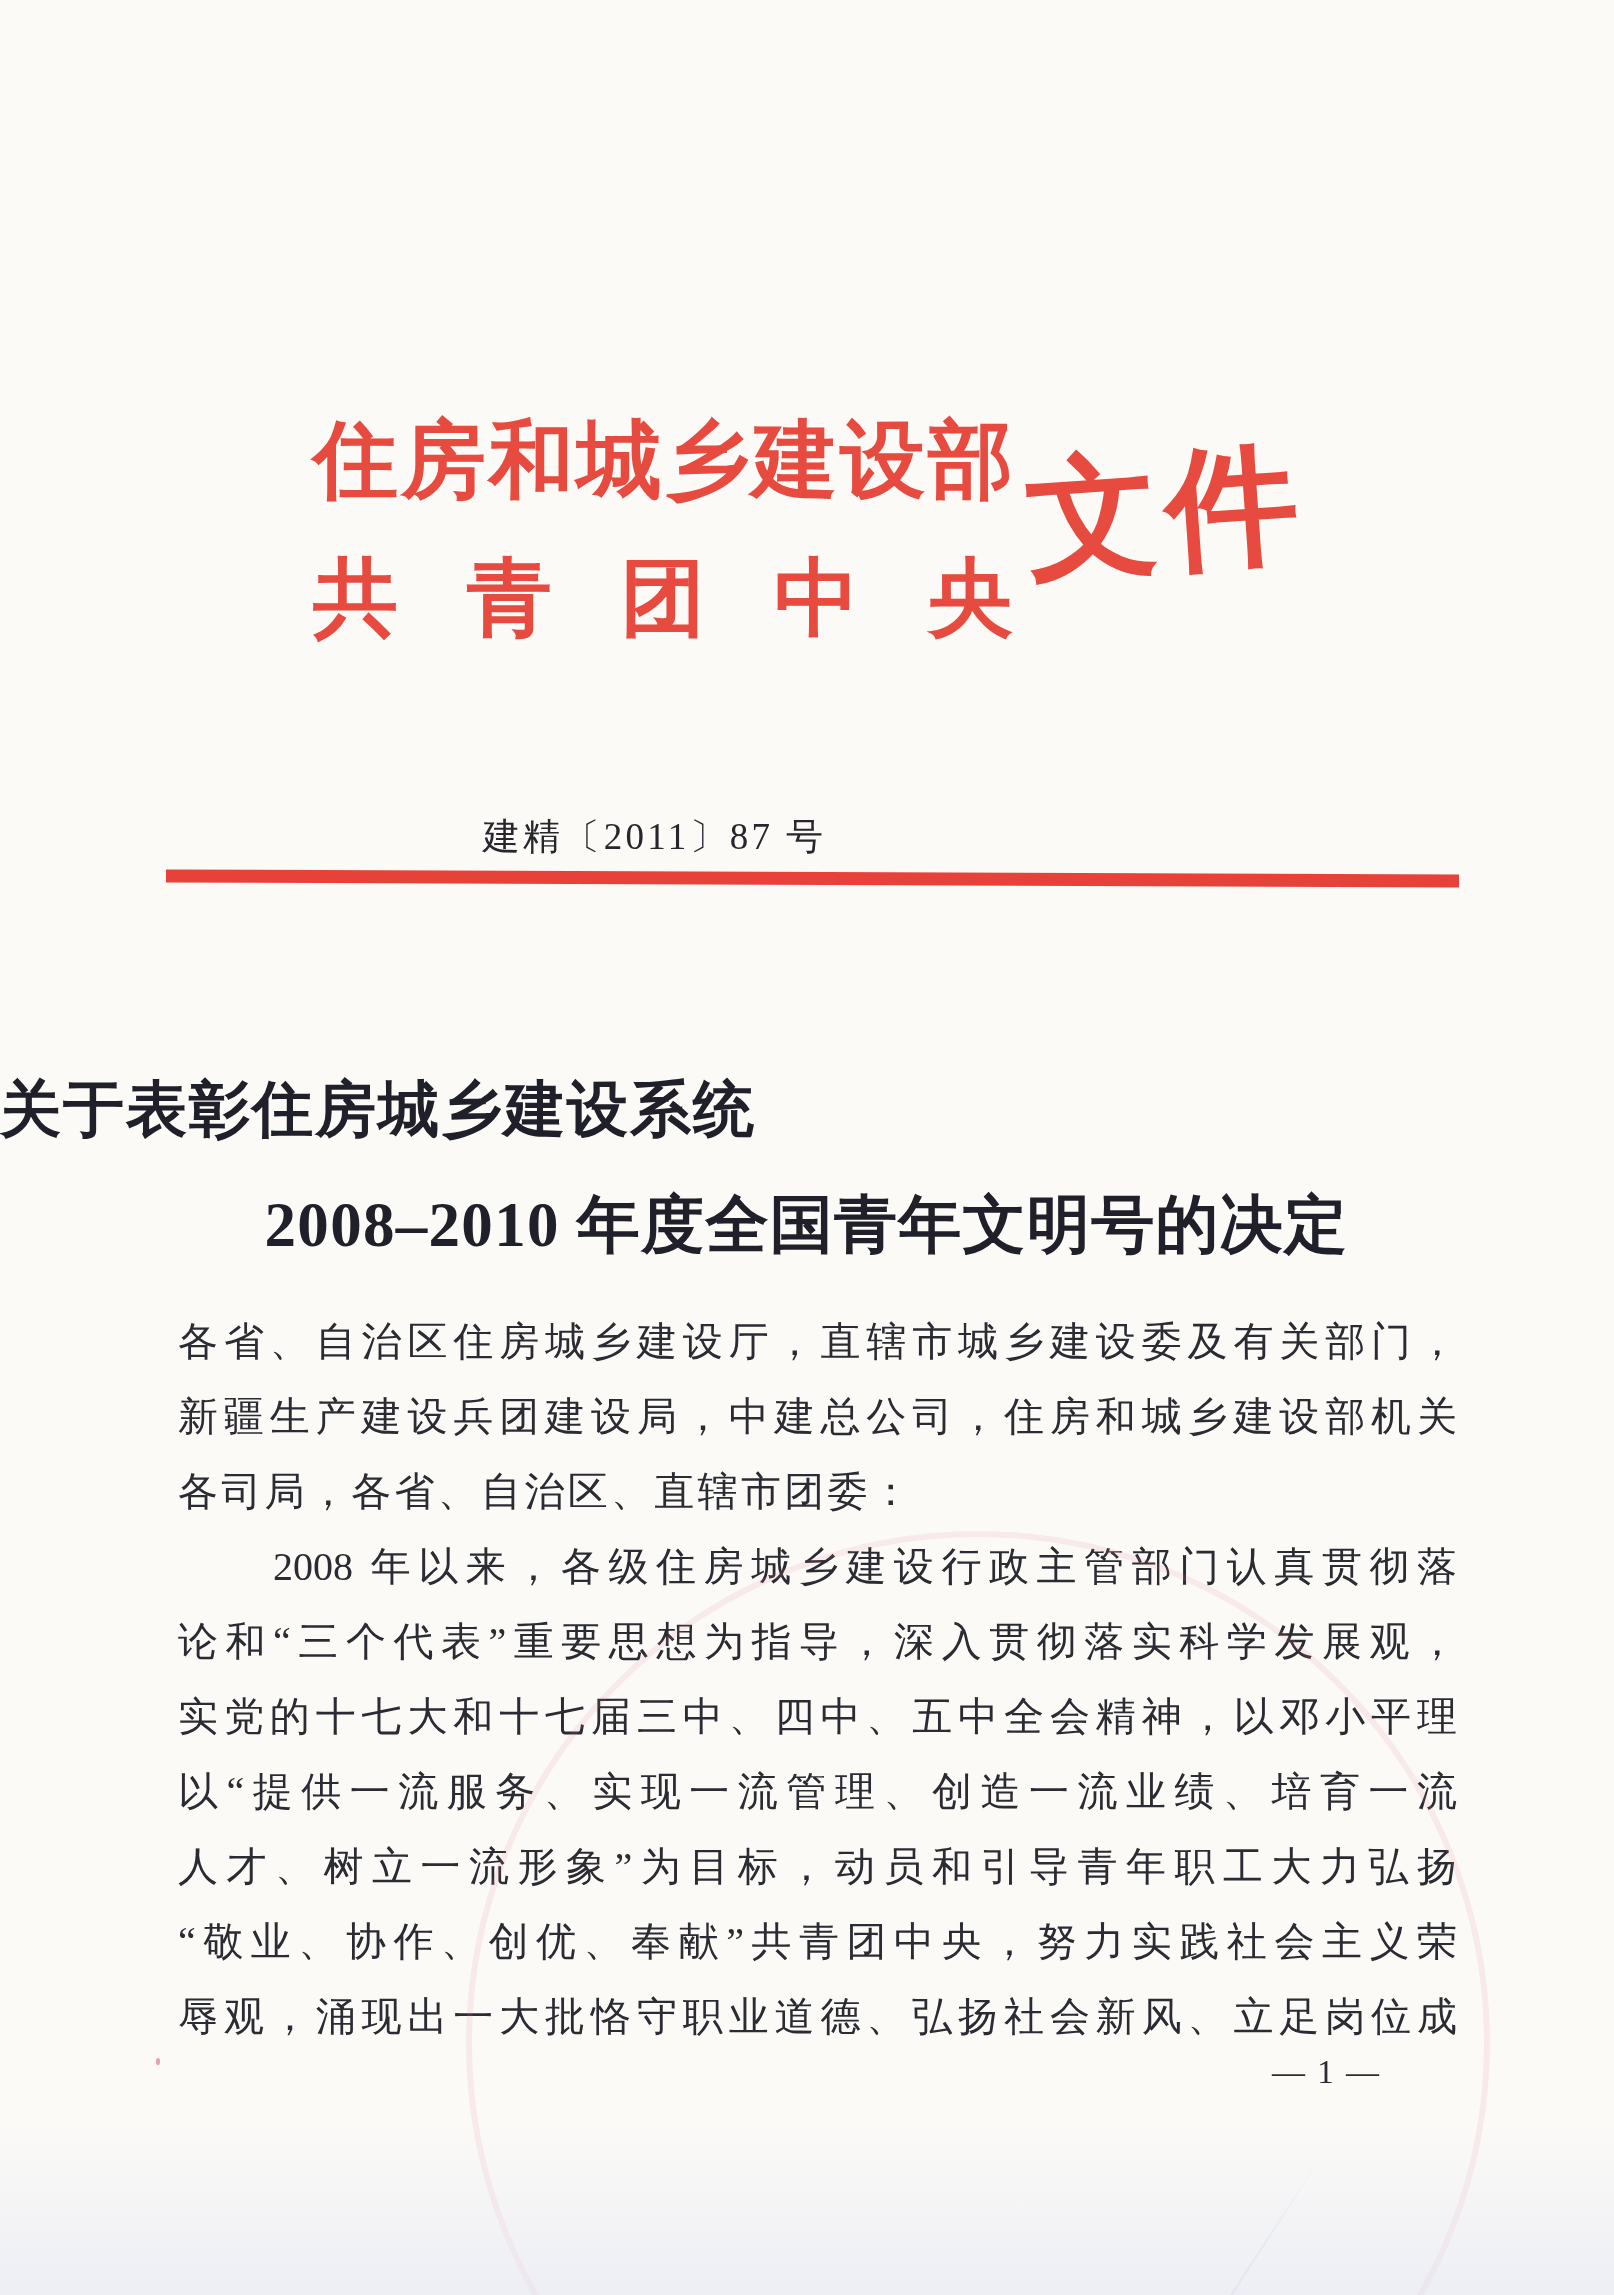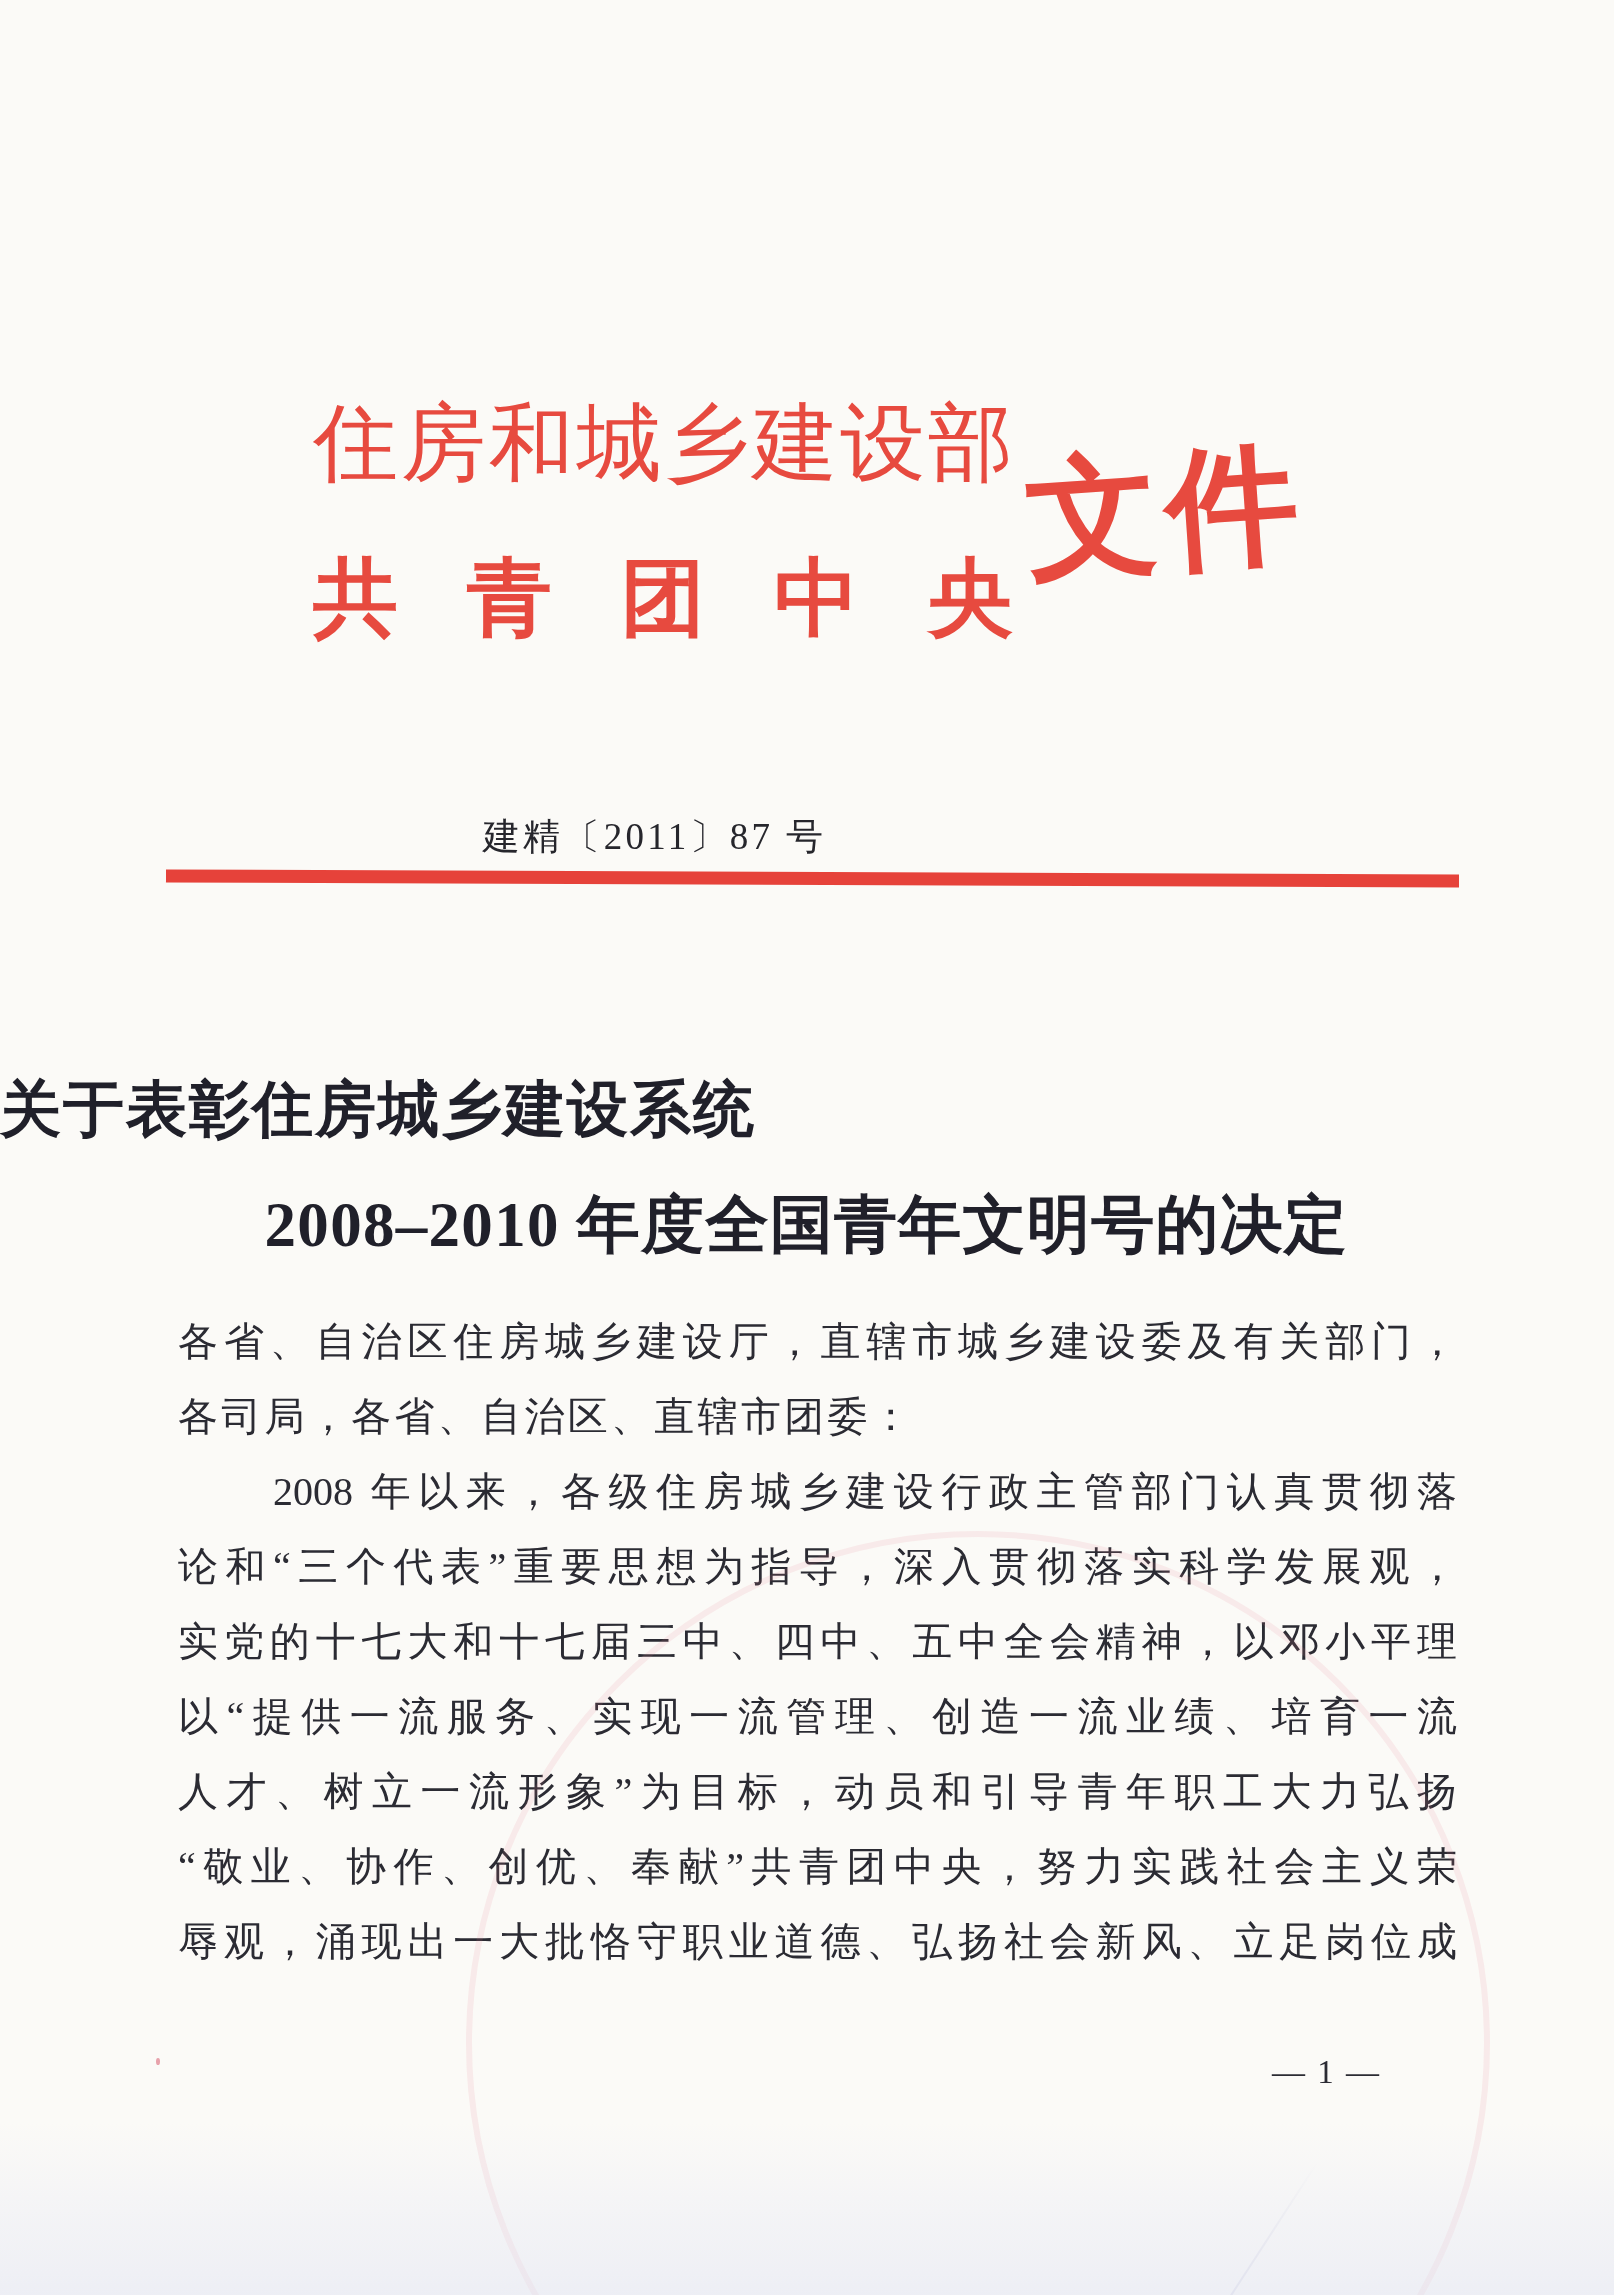"住房和城乡建设部" .issuer-line1 { font-weight: normal -> bold; top: 396px -> 413px }
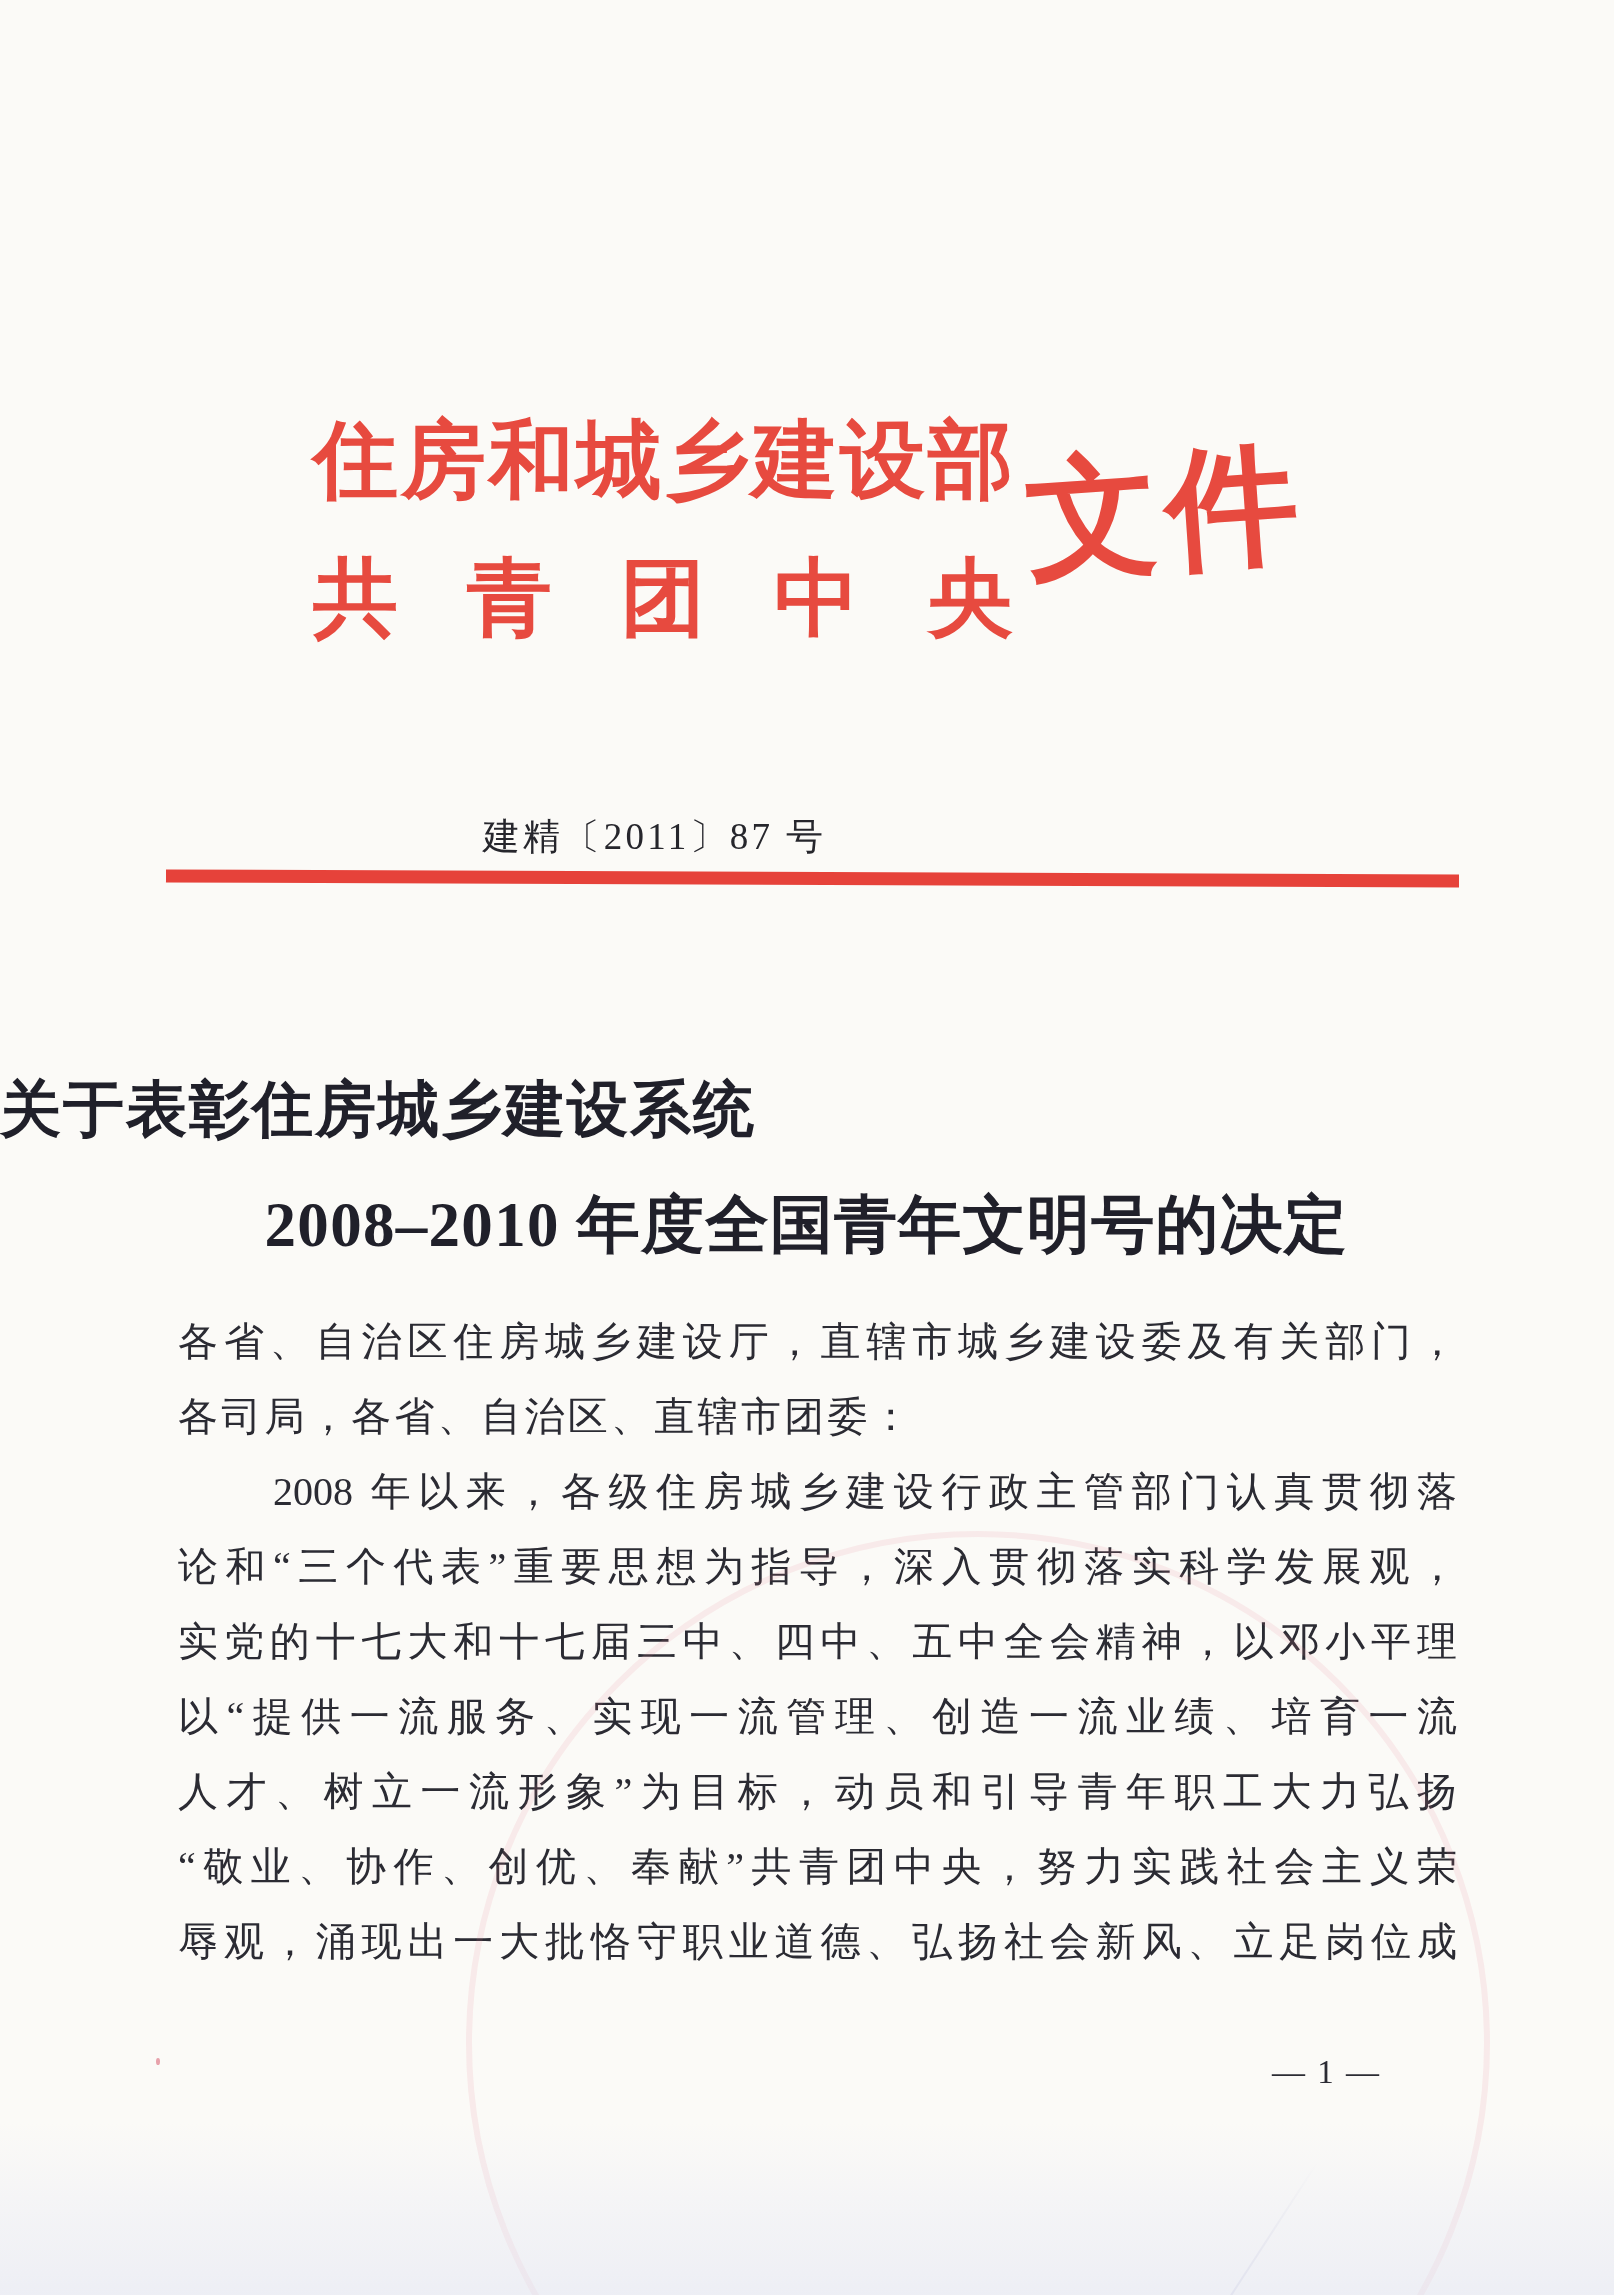"新疆生产建设兵团建设局，中建总公司，住房和城乡建设部机关" div.body-line { html: none -> <div>新疆生产建设兵团建设局，中建总公司，住房和城乡建设部机关</div> }
